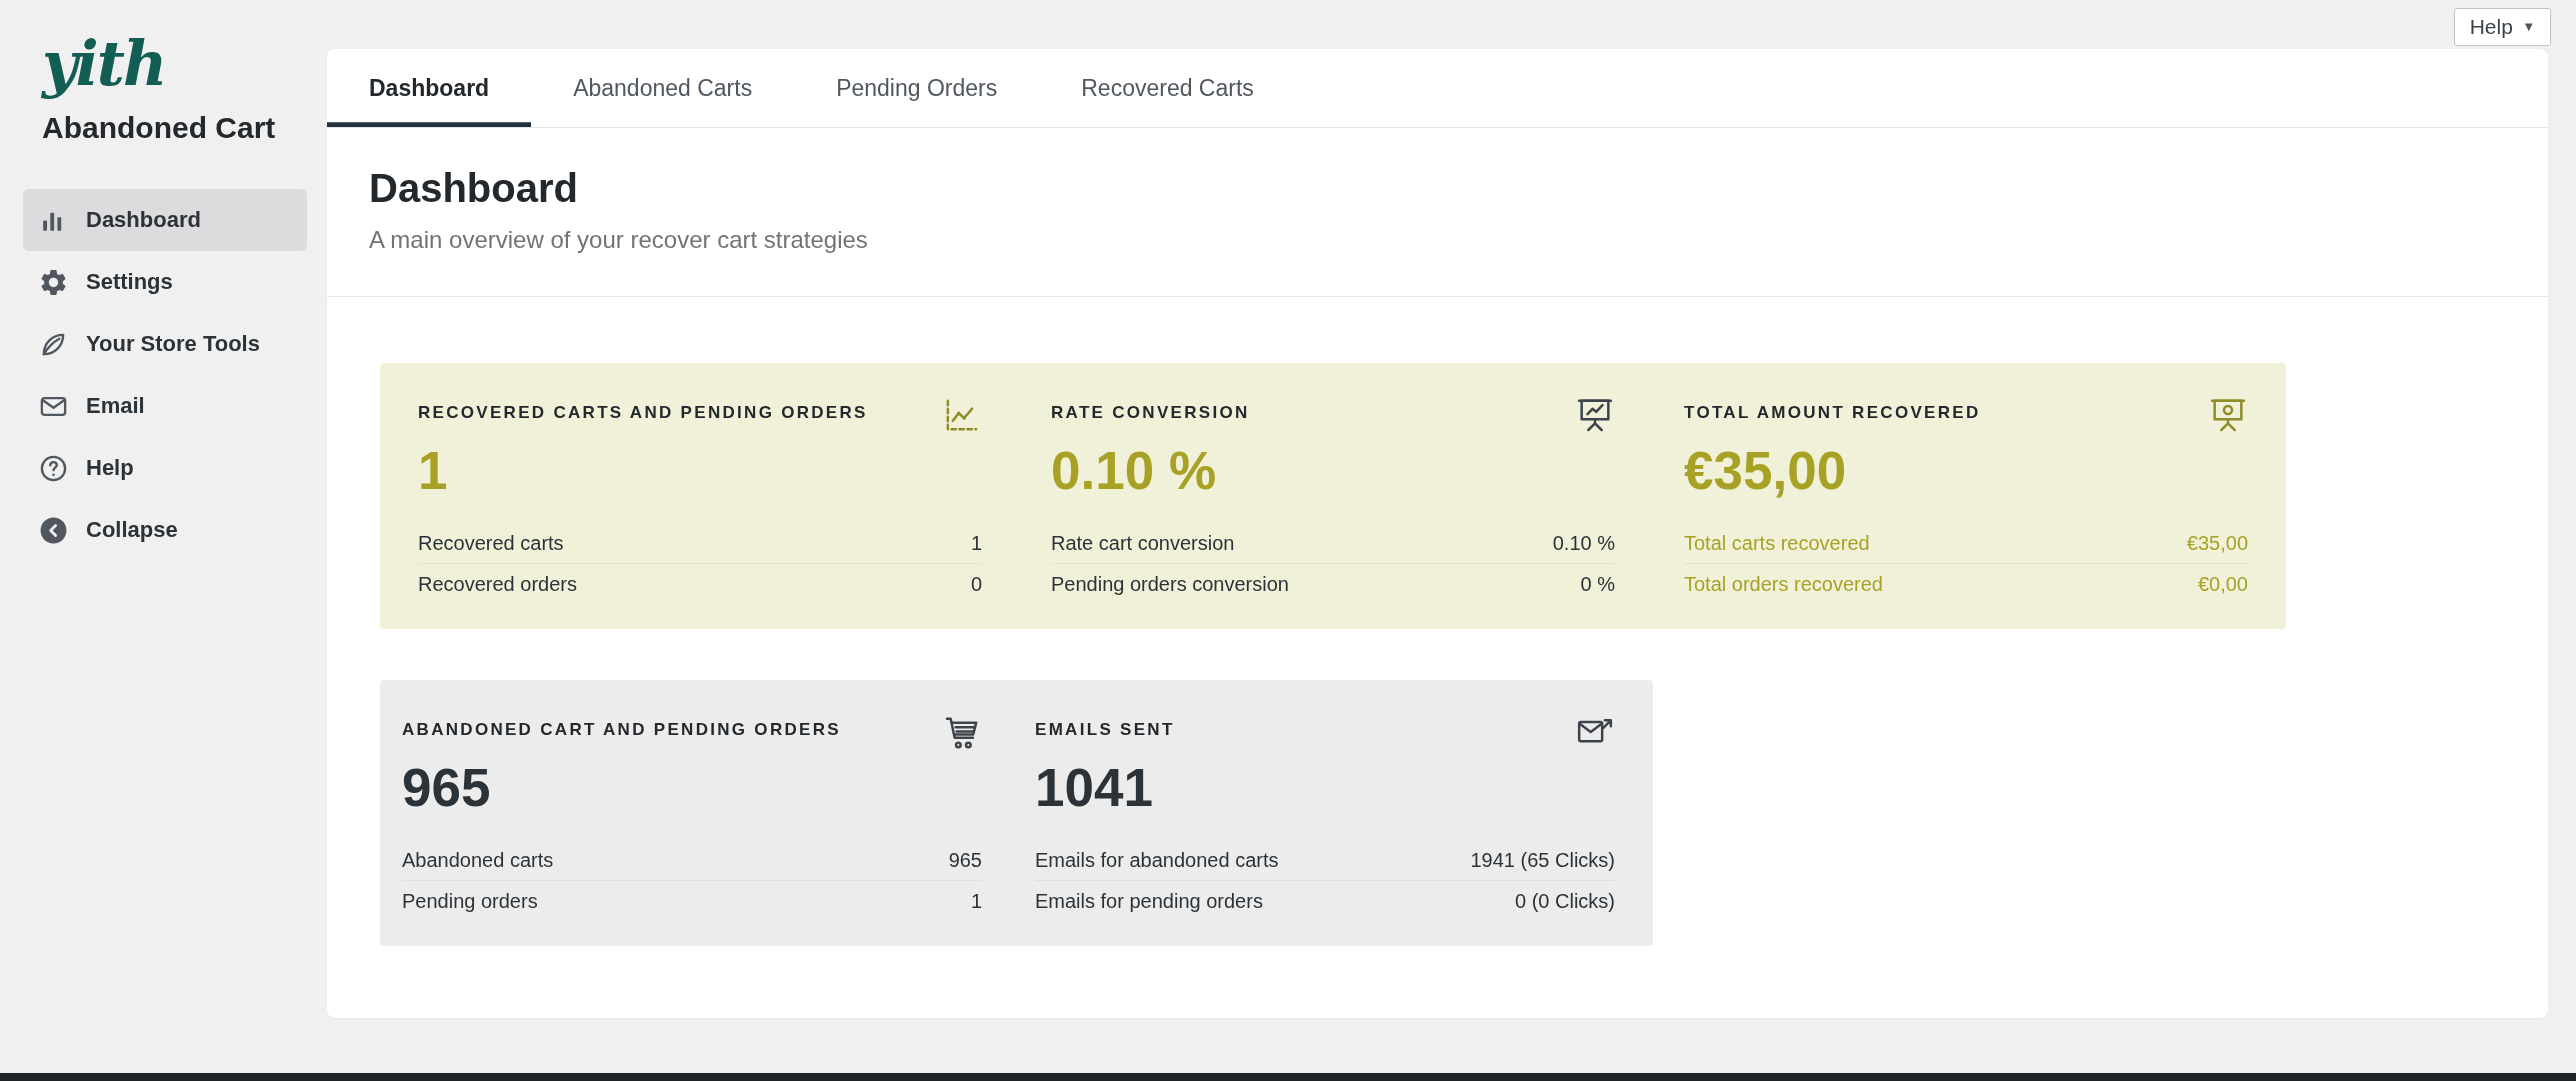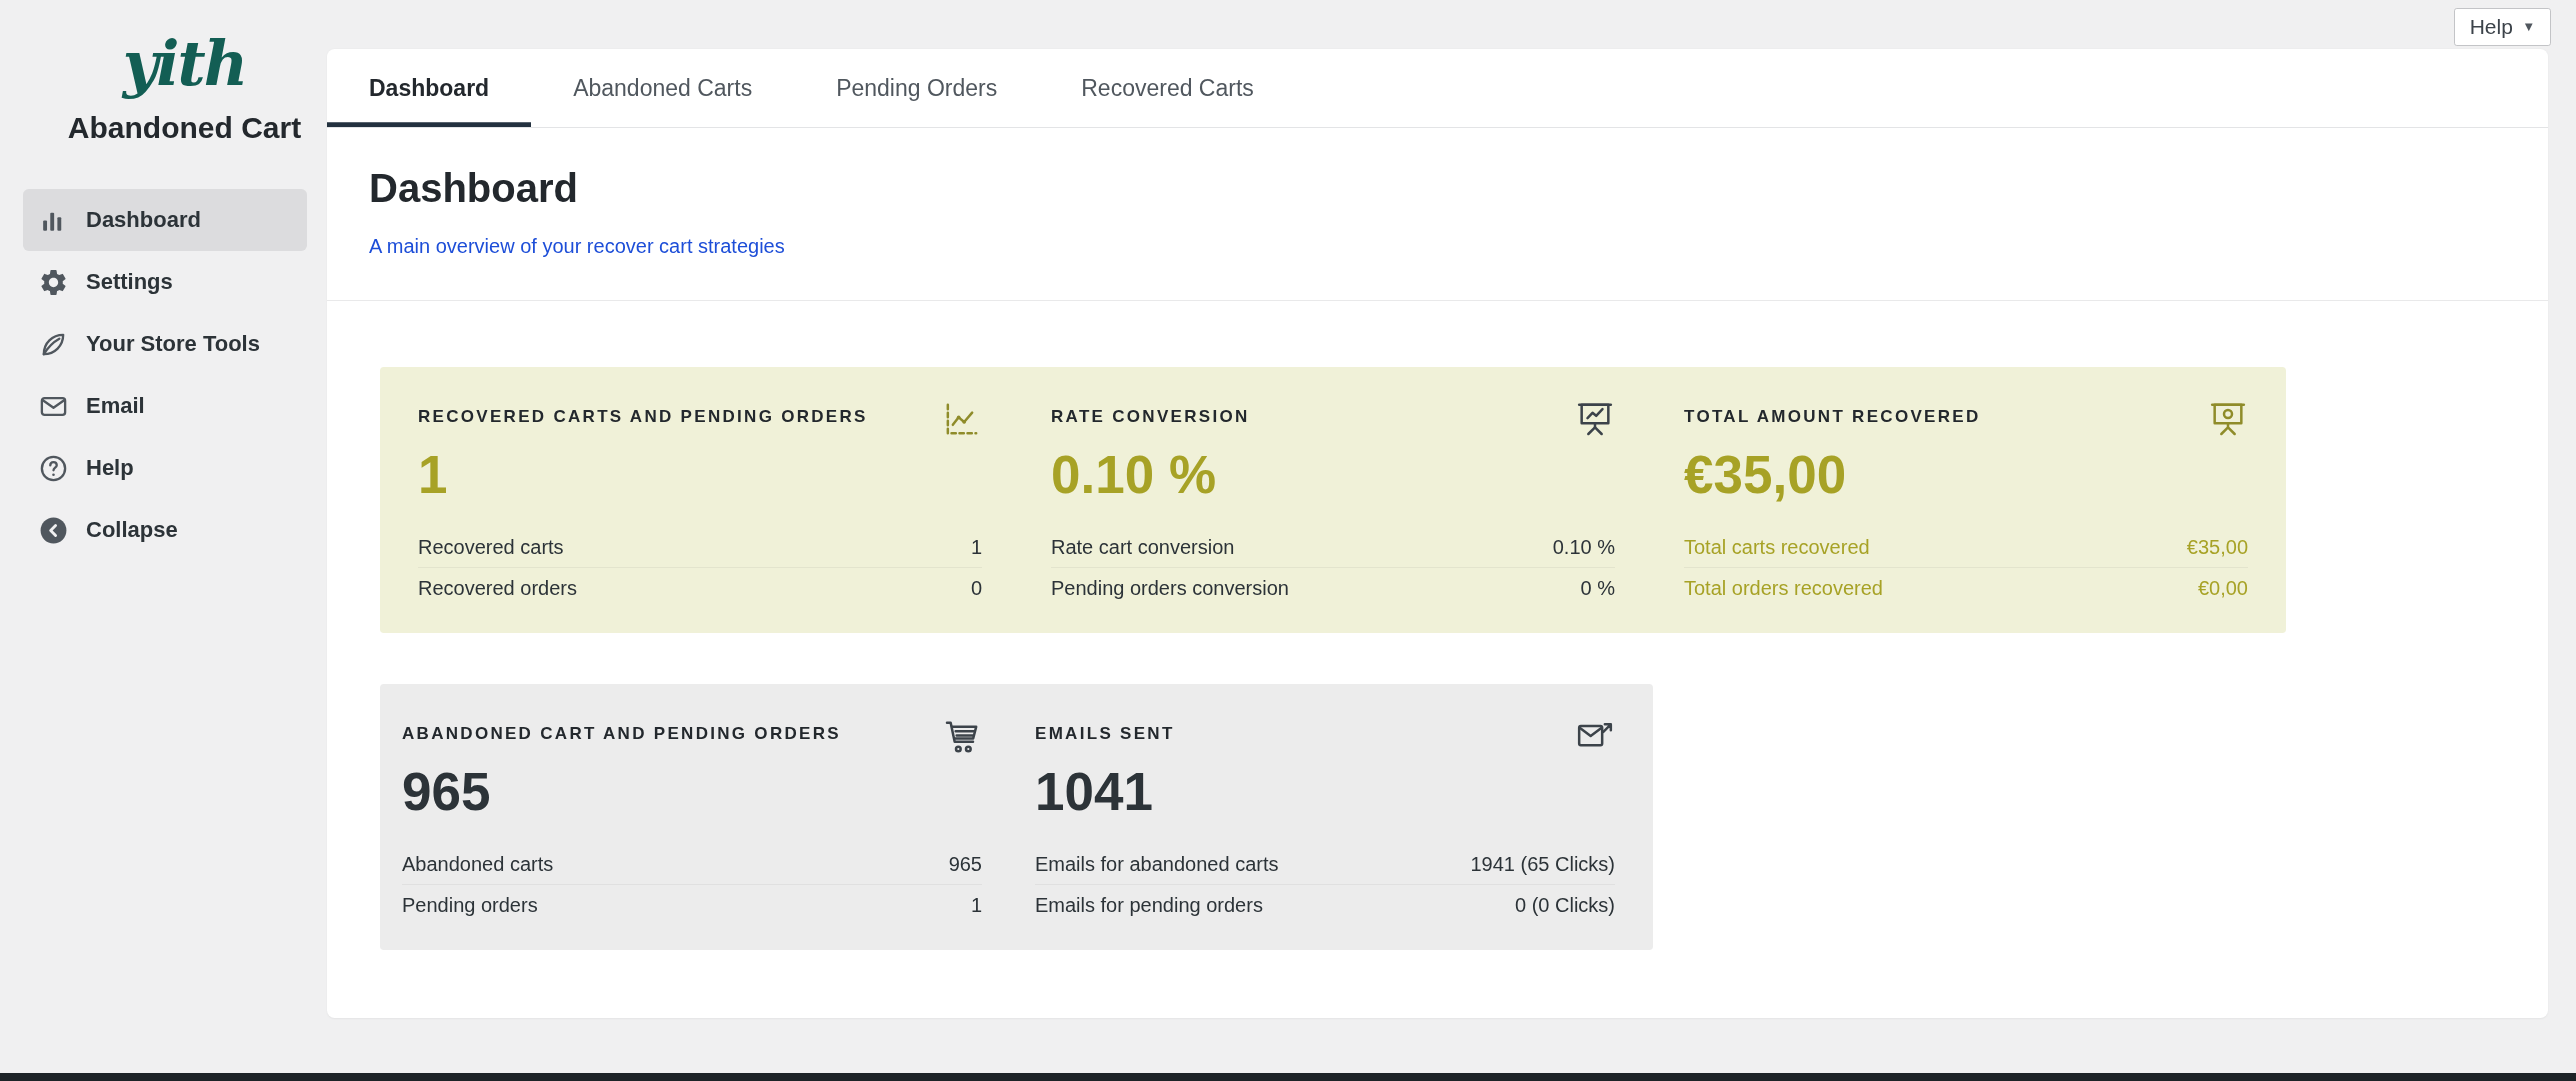"yith" .logo-wrap { text-align: center -> none }
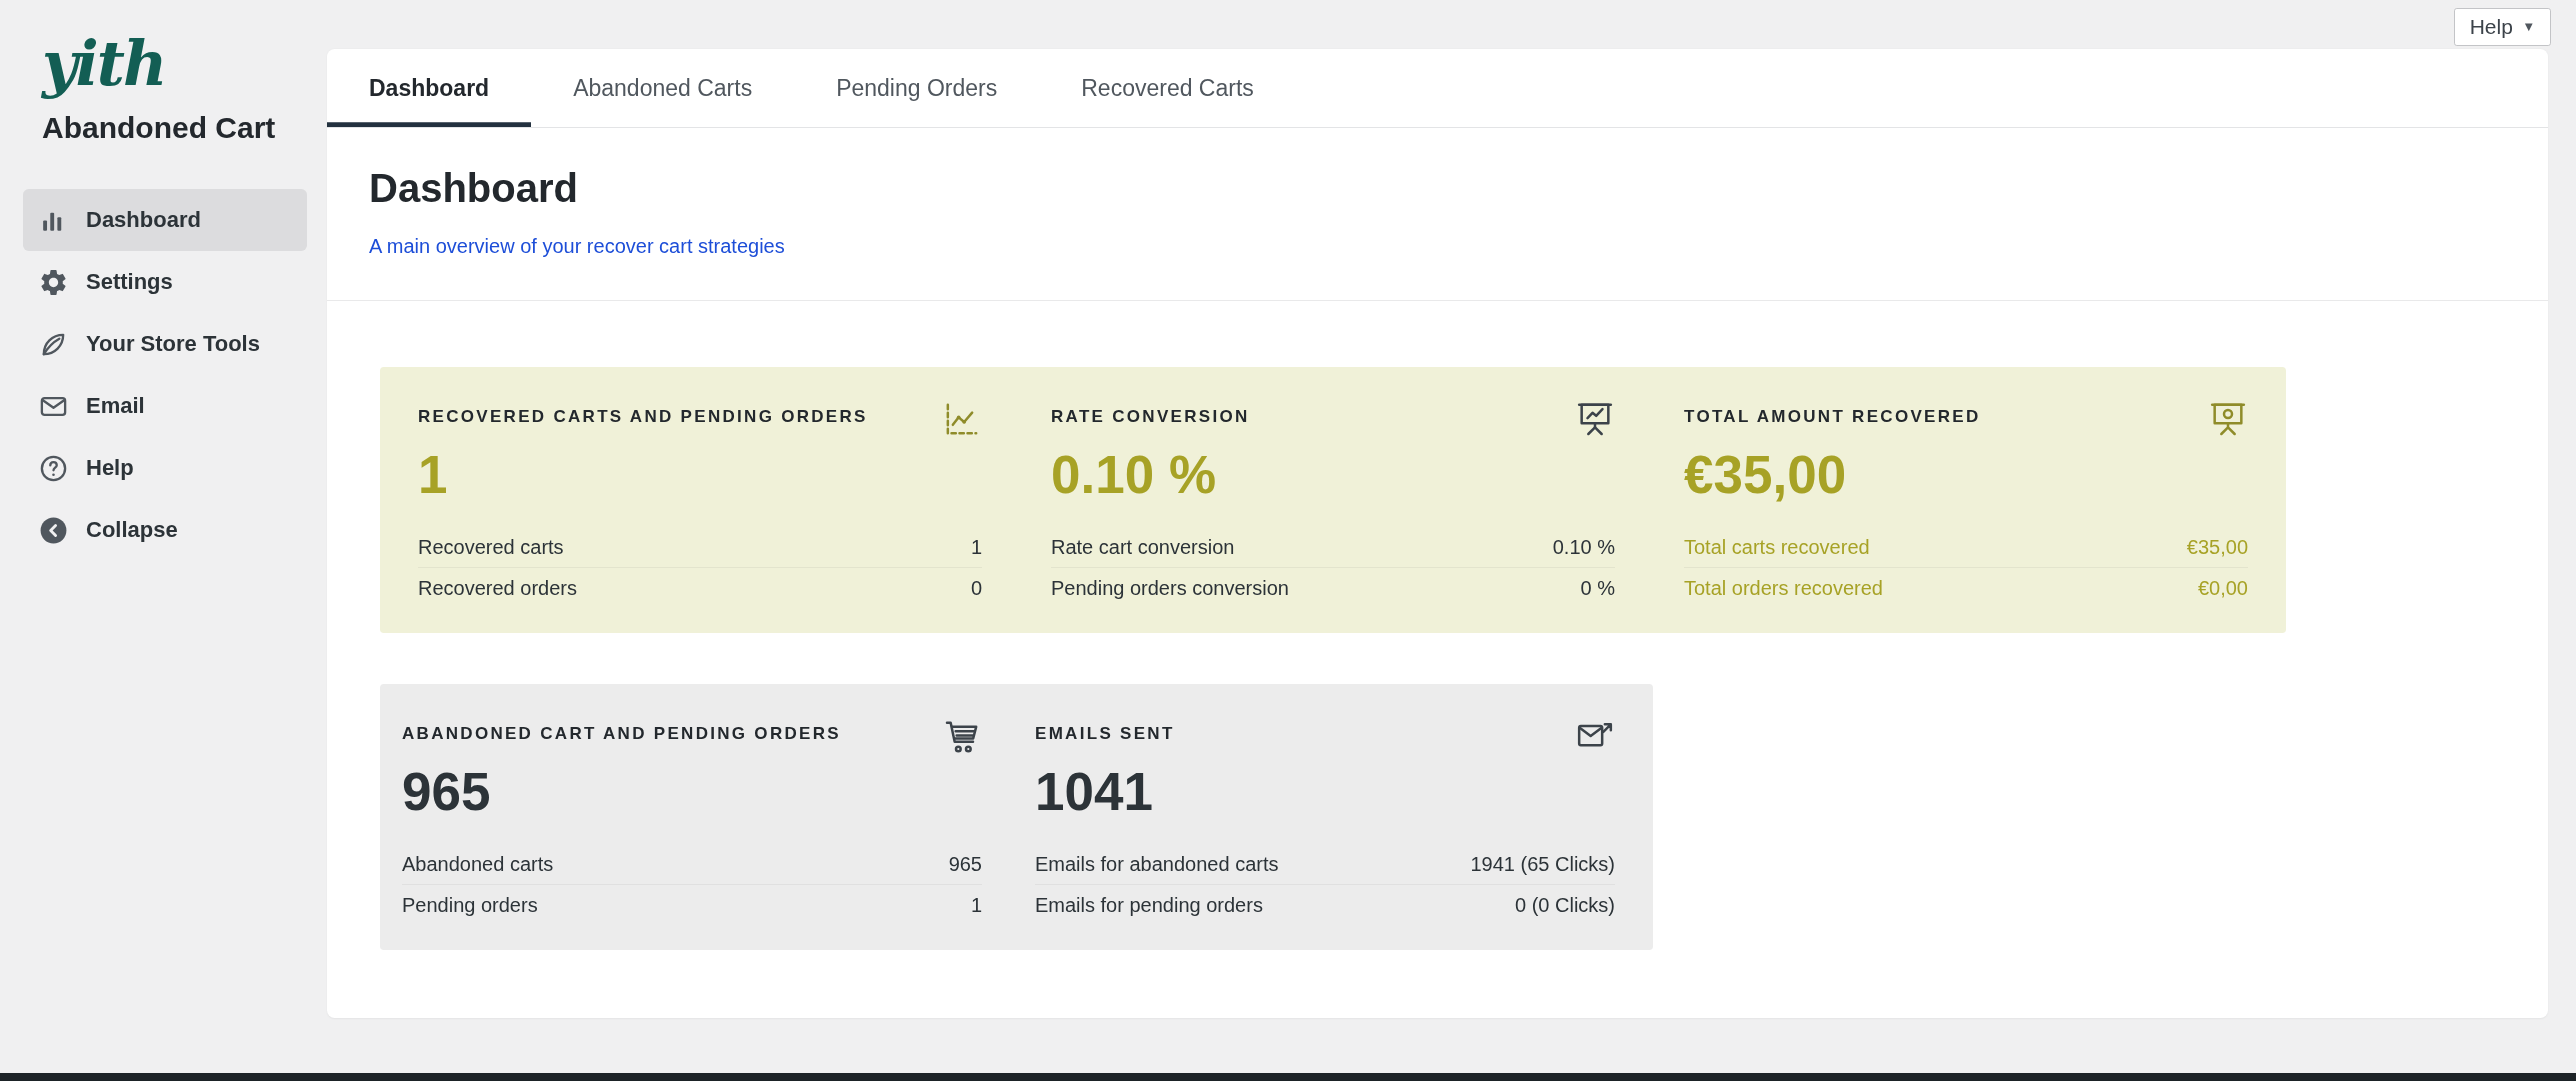"A main overview of your" .page-subtitle { color: #1d4ed8 -> #737373; font-size: 20px -> 24px; margin-top: 24px -> 15px }
